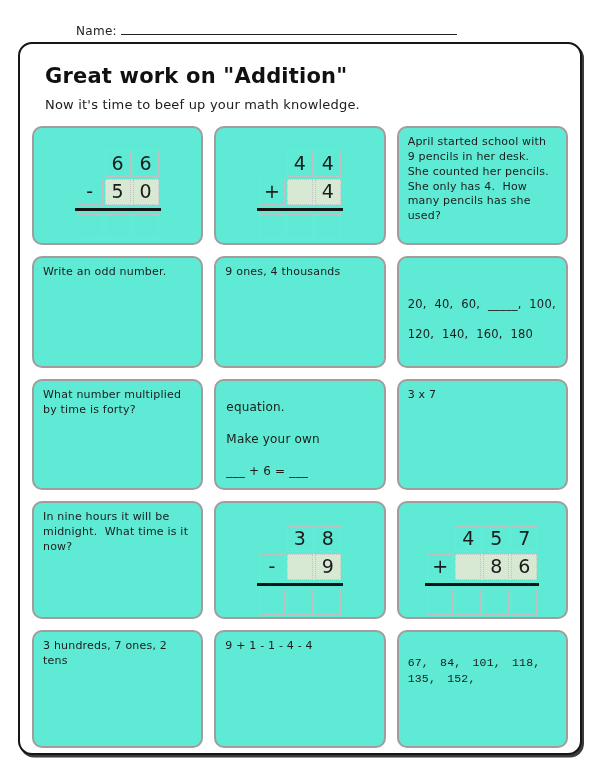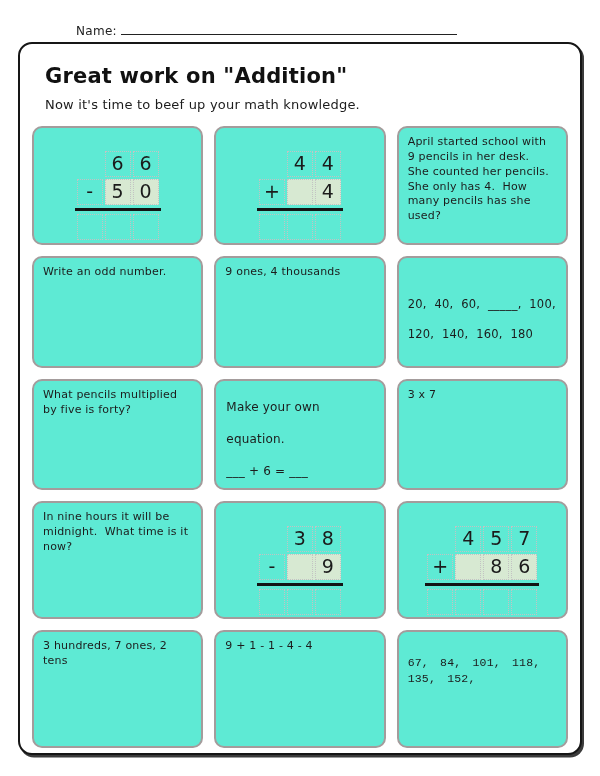"What pencils multiplied by five" span.btext { text: pencils multiplied by five -> number multiplied by time }
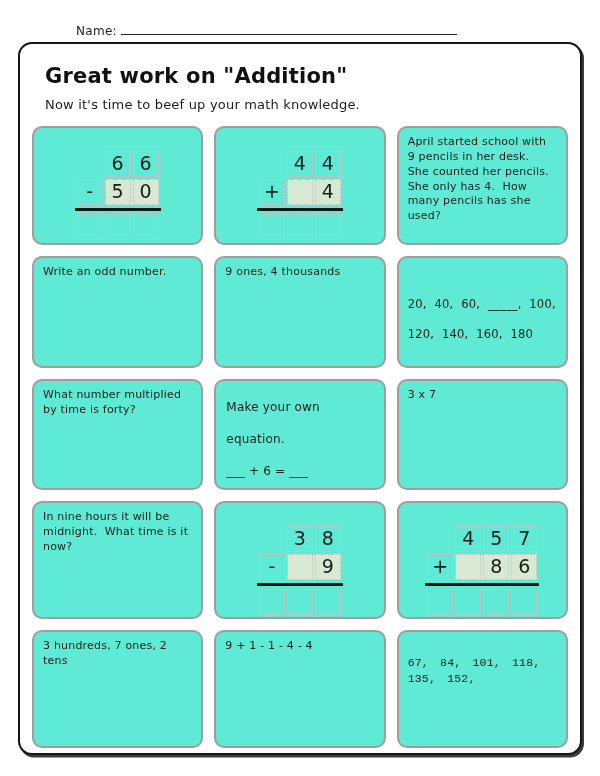"Make your own" div.line { order: before "equation." -> after "equation." }
